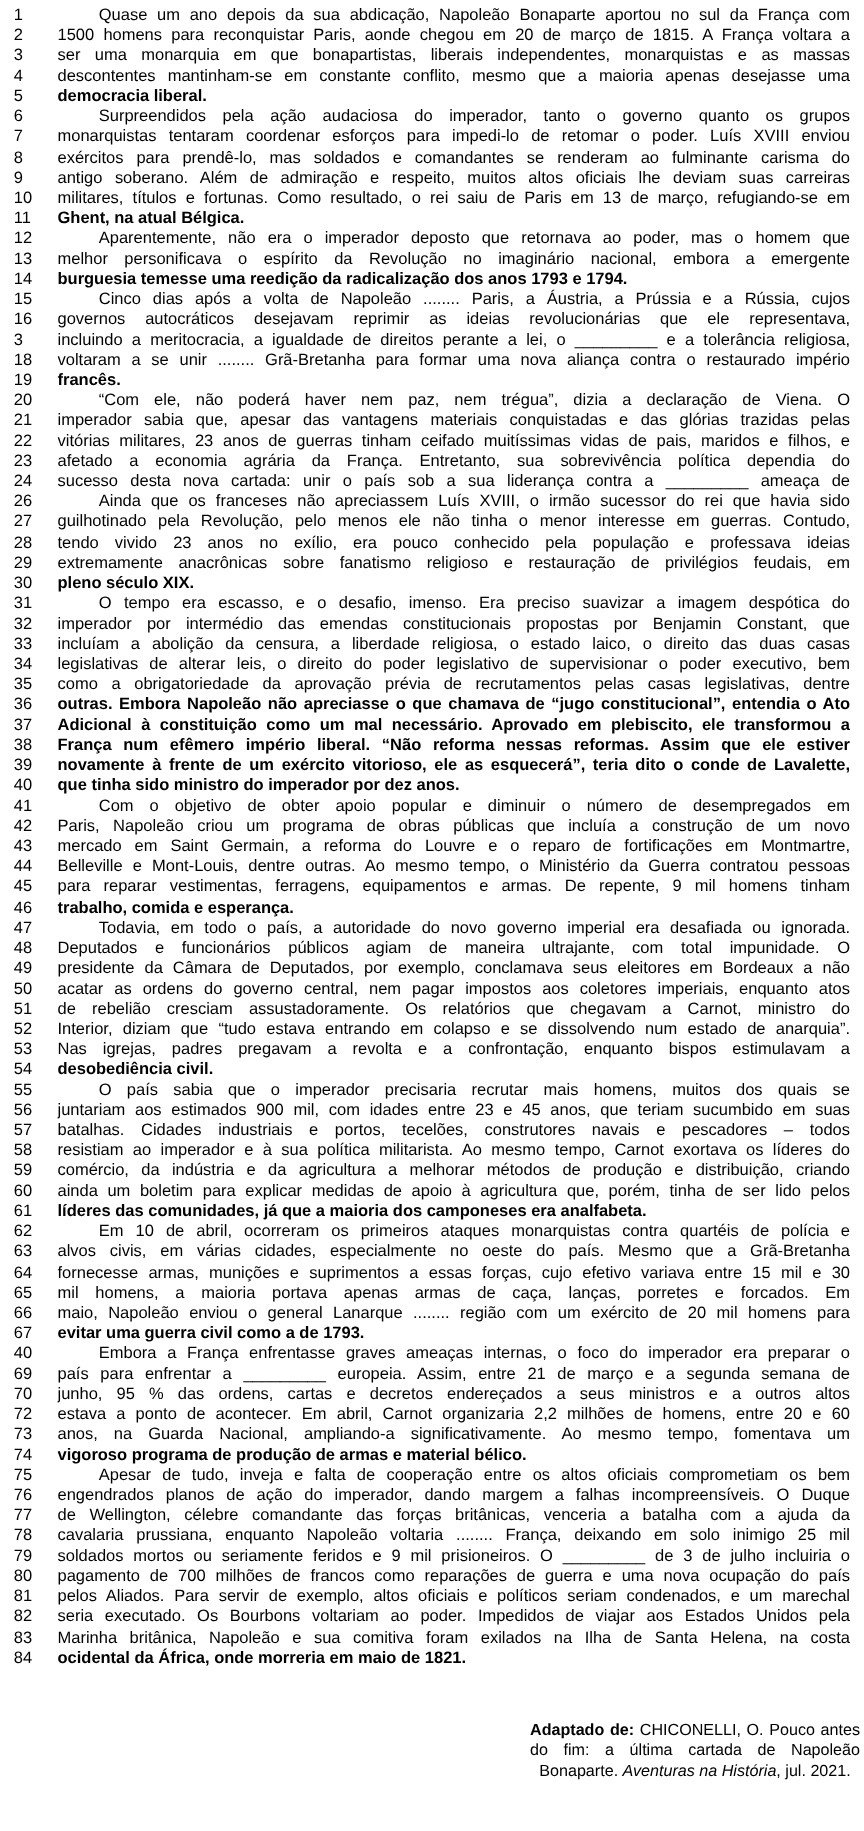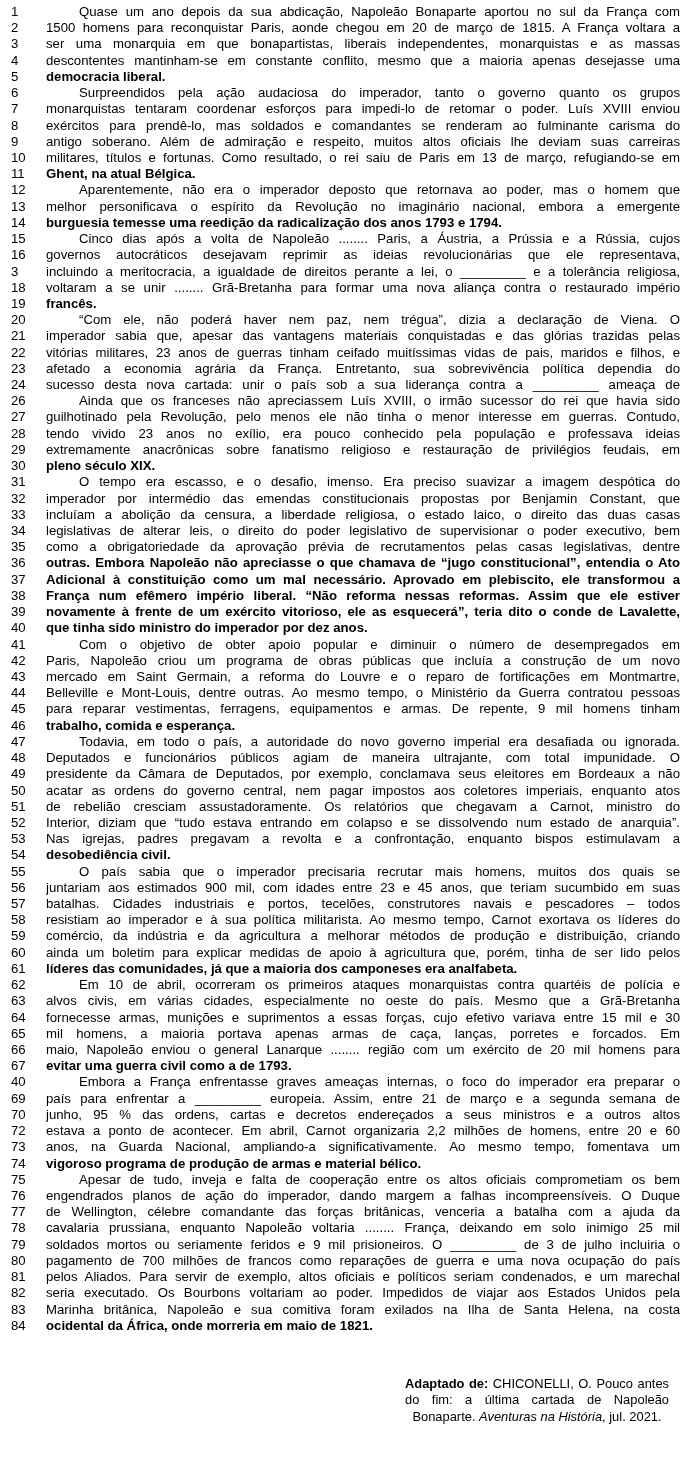"Adaptado de: CHICONELLI, O. Pouco" .citation { margin-right: 22px -> 3px }
